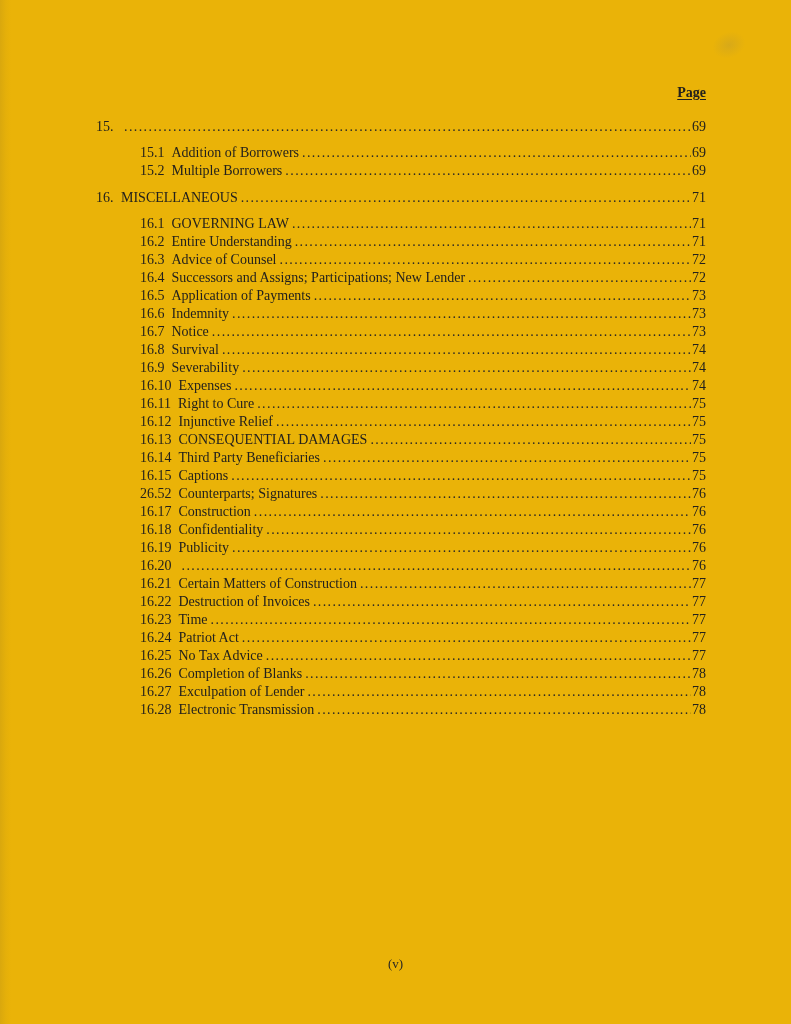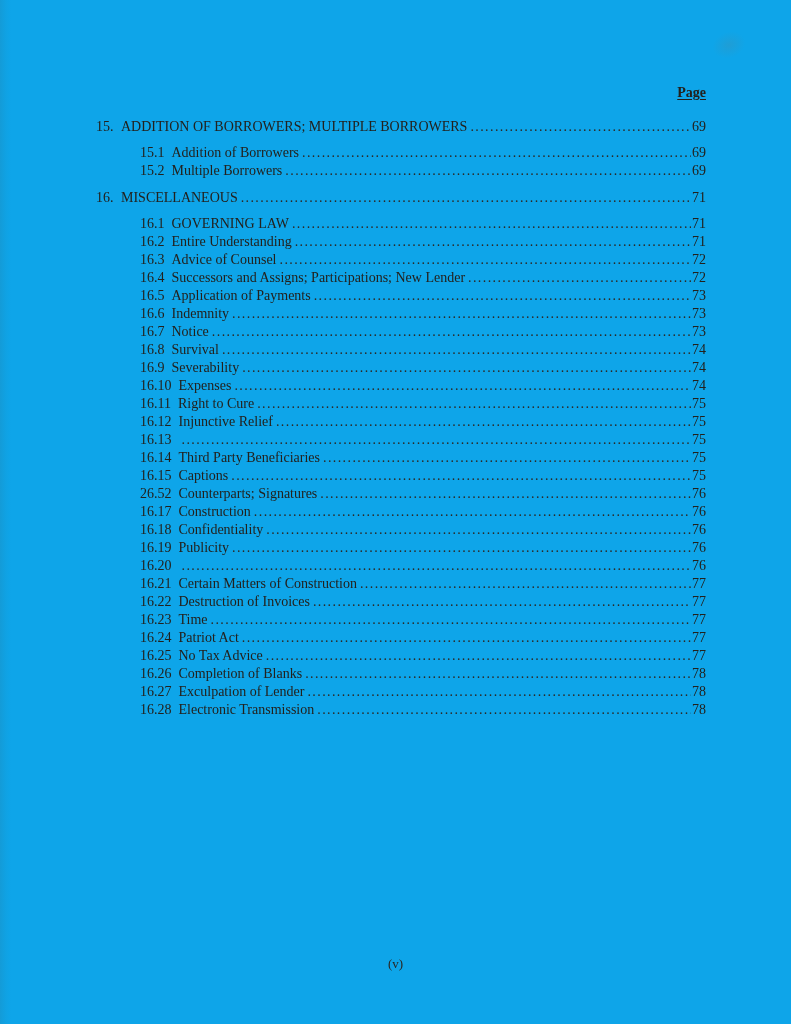"Page" .page { background: #0ea5e9 -> #eab308 }
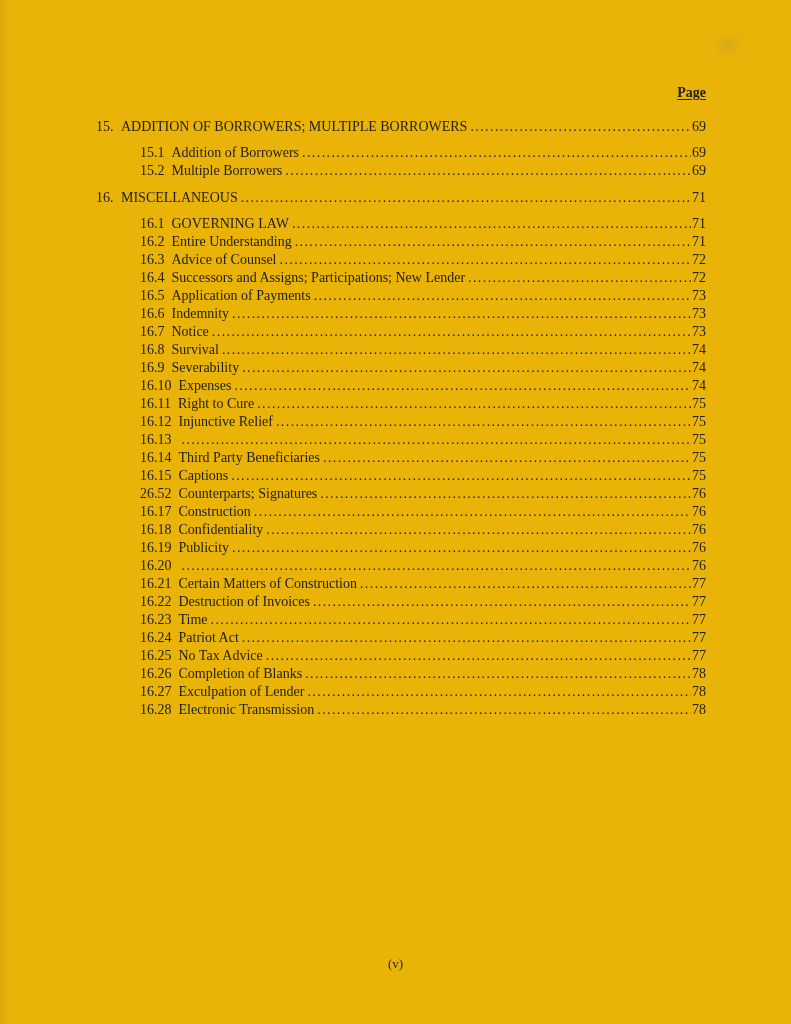"ADDITION OF BORROWERS; MULTIPLE" span.title { html: <span>ADDITION OF BORROWERS; MULTIPLE BORROWERS</span> -> none }
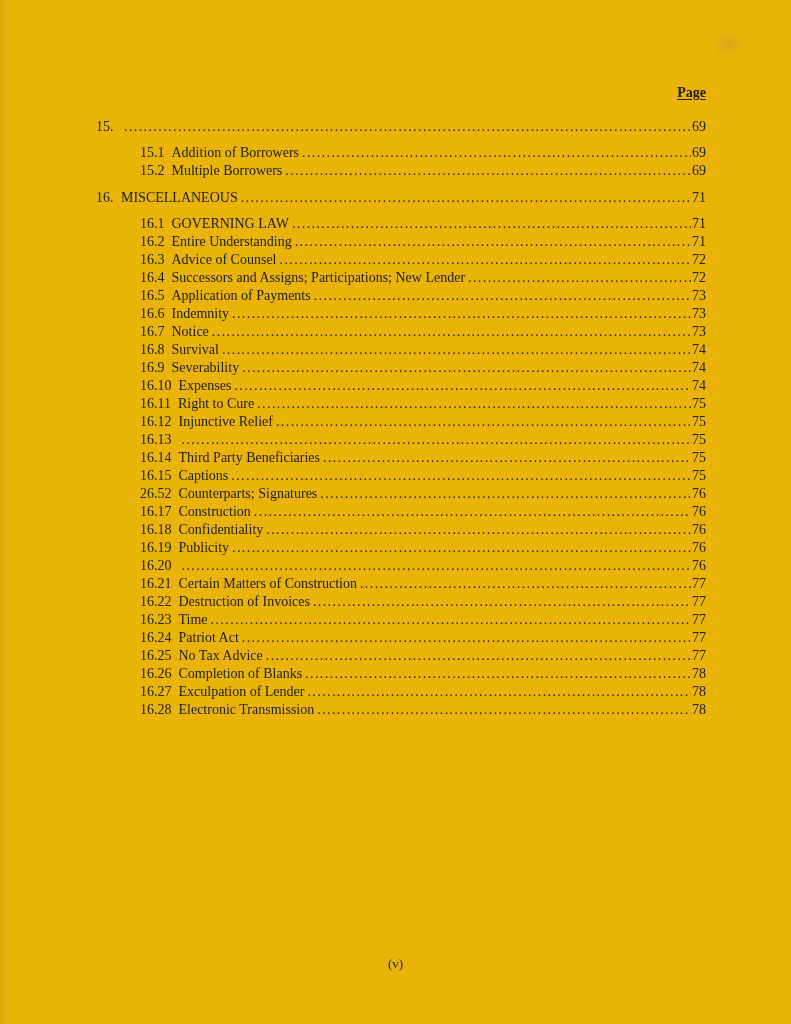"CONSEQUENTIAL DAMAGES" span.title { html: none -> <span>CONSEQUENTIAL DAMAGES</span> }
